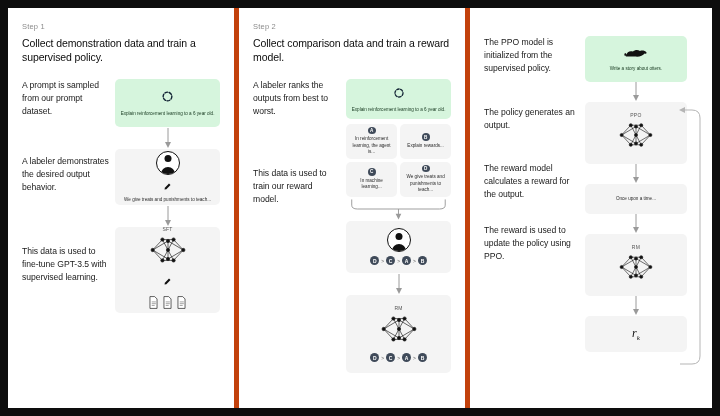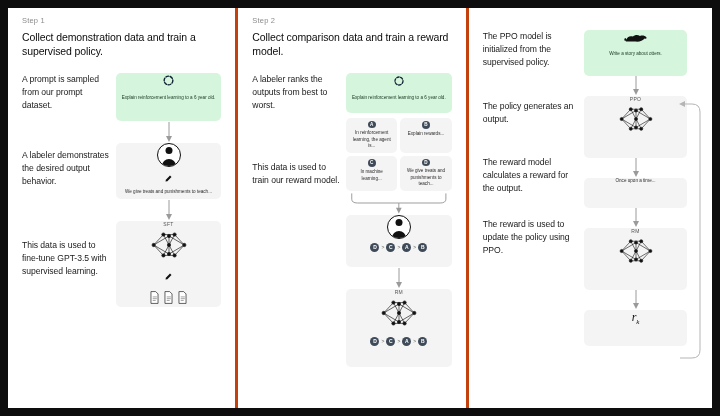"Step 1" .col { padding: 8px 14px 0 14px -> 14px 14px 0 14px }
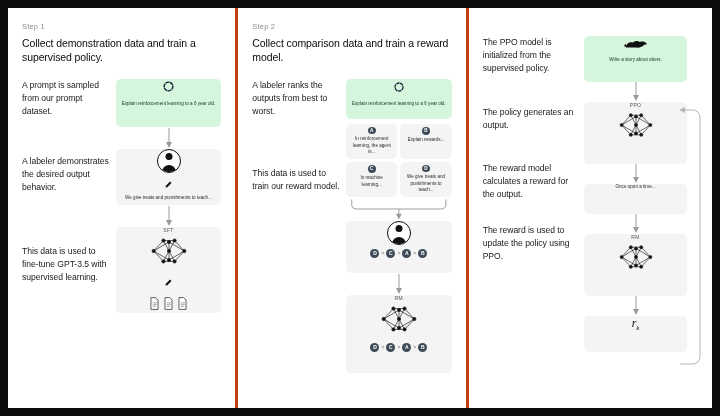"Step 2" .col + .col { border-left: 3px solid #c2410c -> 5px solid #c2410c }
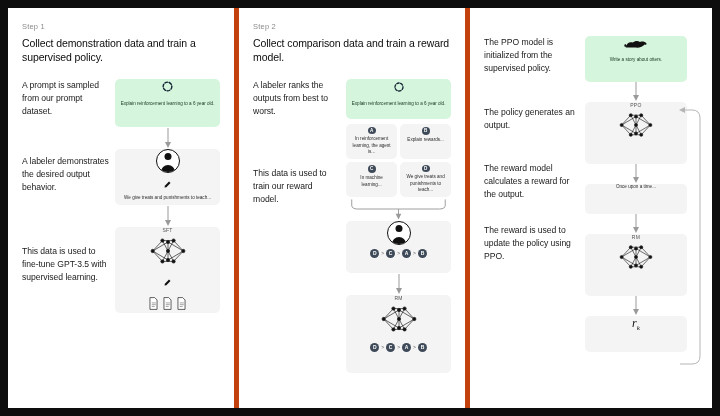"rk" .card { justify-content: flex-start -> center }
